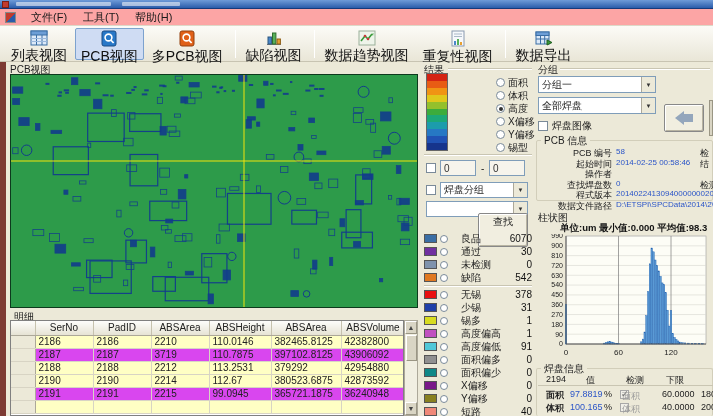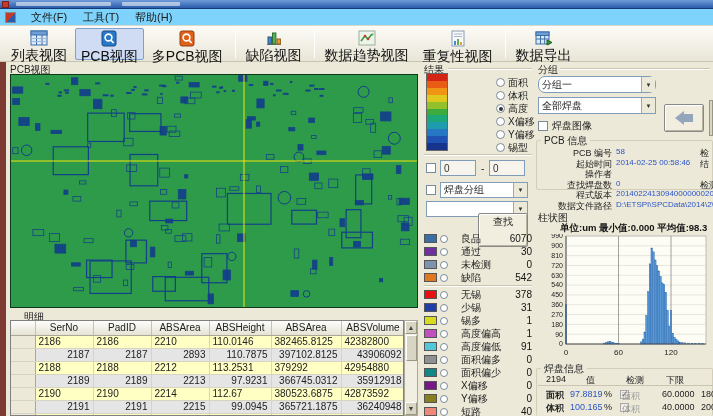"文件(F)" .menubar { background: #7dd3fc -> #fca5a5 }
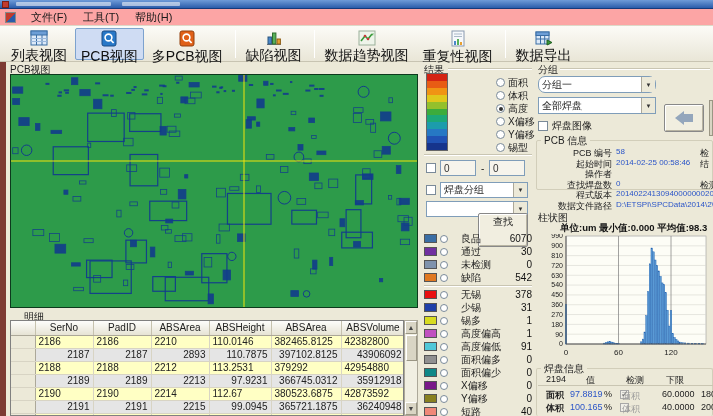"分组一" div.select { border-radius: 7px -> none }
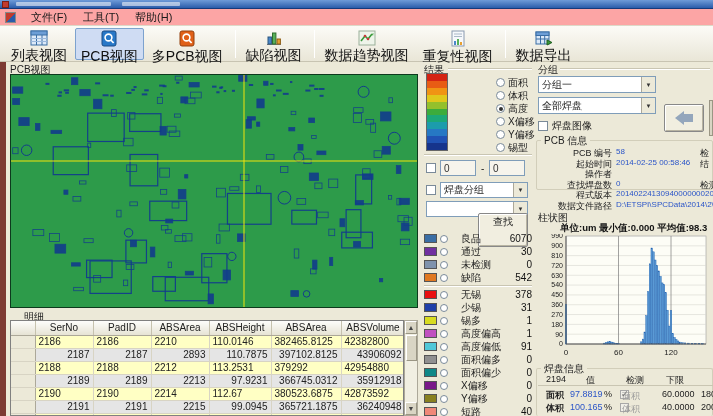"PCB 信息" div.groupbox { height: 50px -> 61px }
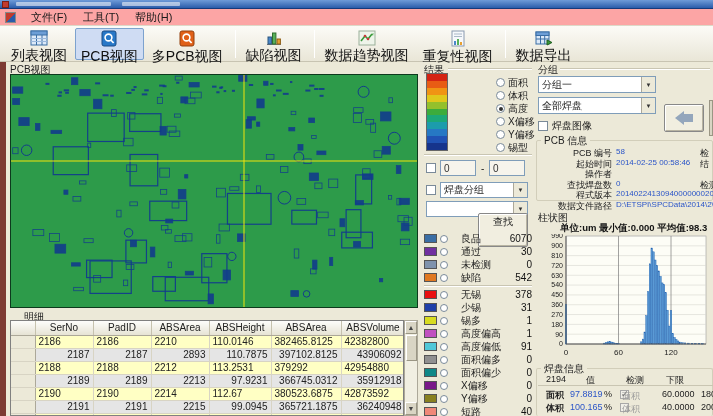"明细" div.sec-label { left: 24px -> 14px }
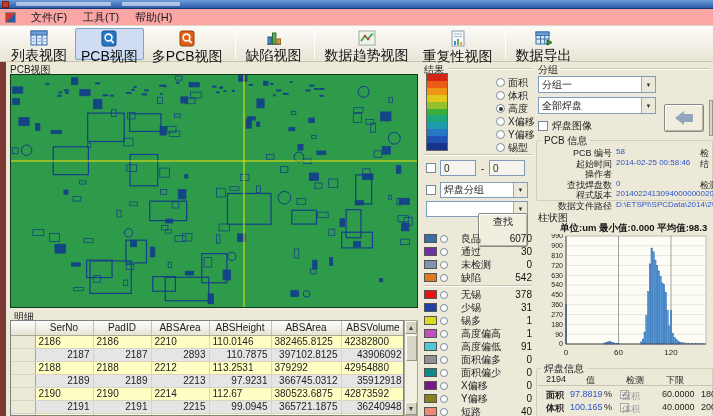"2187" tr.even td:not(.sel) { background: #e5e5e5 -> #d946ef; text-align: right -> none }
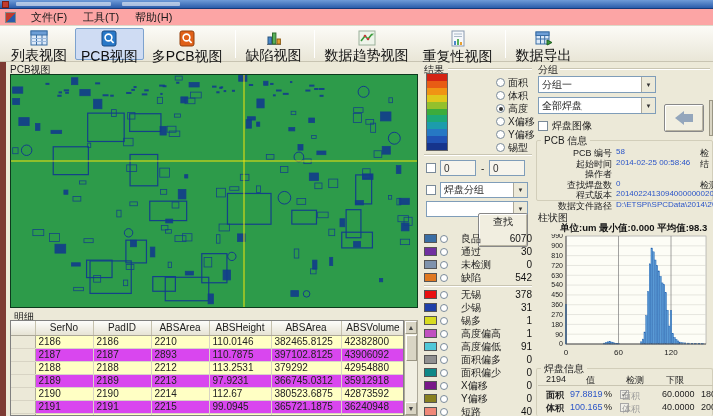"2893" td { text: 2893 -> 3719 }
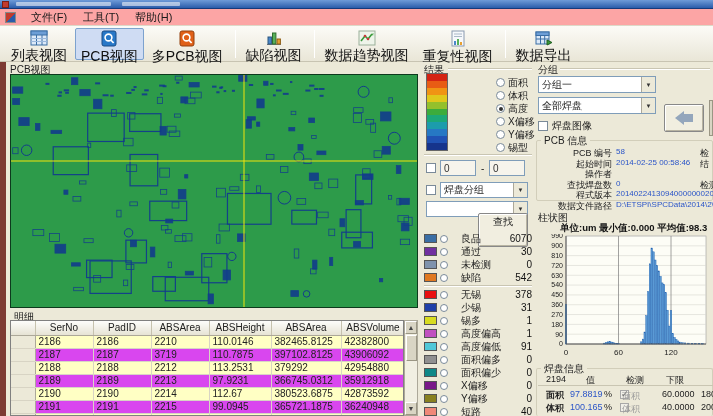"2189" tr.even { html: <tr> <td></td> <td>2189</td> <td>2189</td> <td>2213</td> <td>97.9231</td> <td>366745.0312</td> <td>35912918</td> </tr> -> none }
